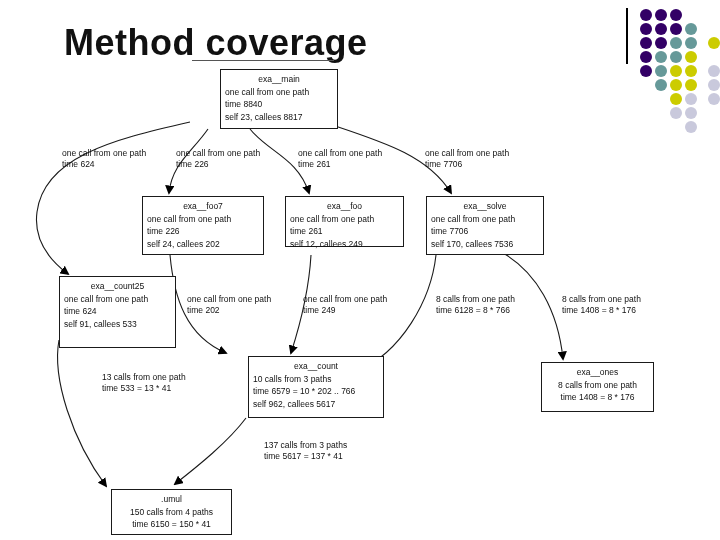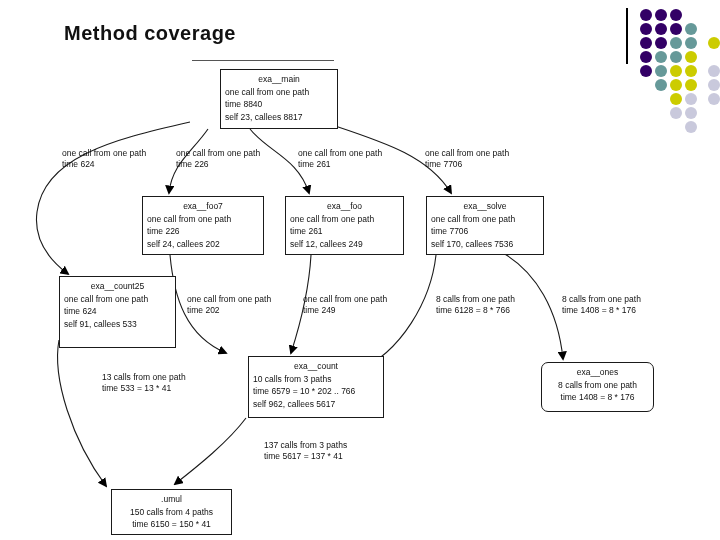"Method coverage" .title { font-size: 20px -> 36px }
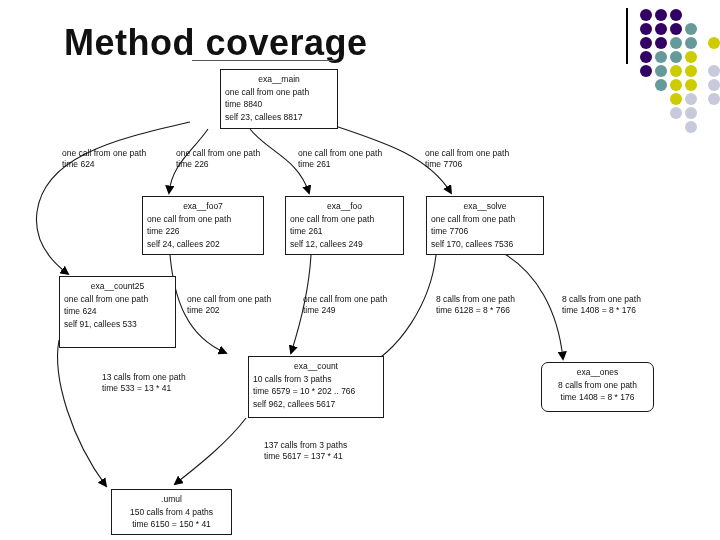"exa__foo" .node-foo { height: 59px -> 51px }
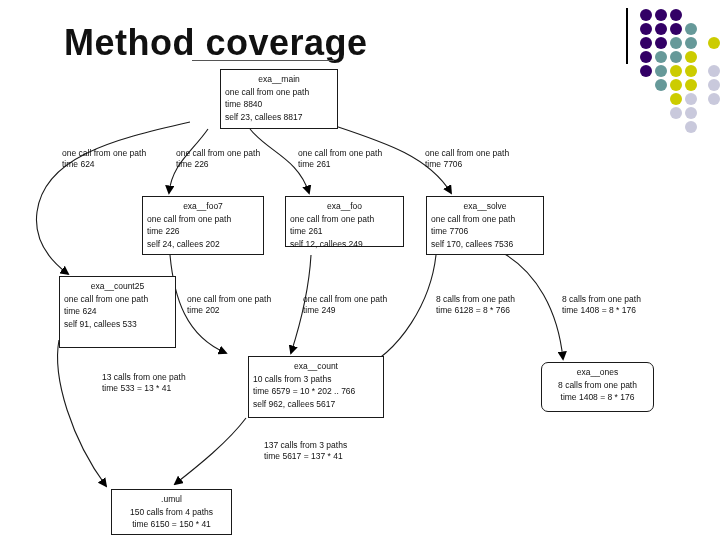"exa__ones" .node-ones { border-radius: 7px -> none }
